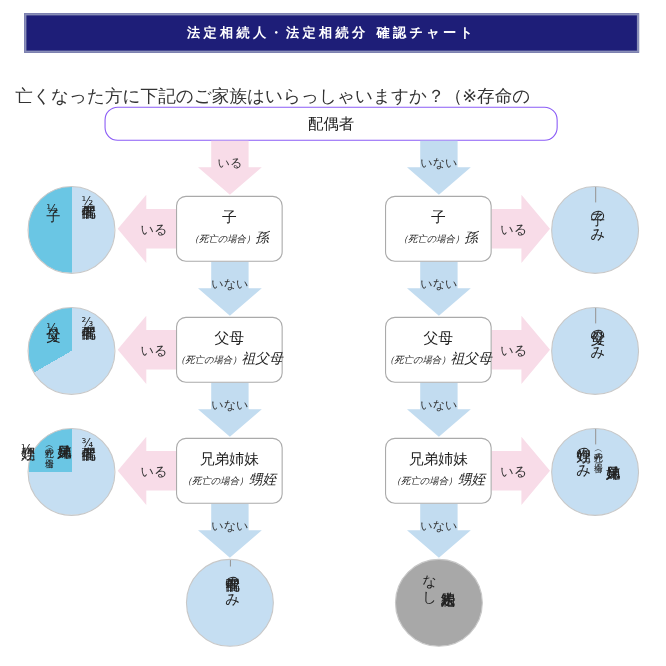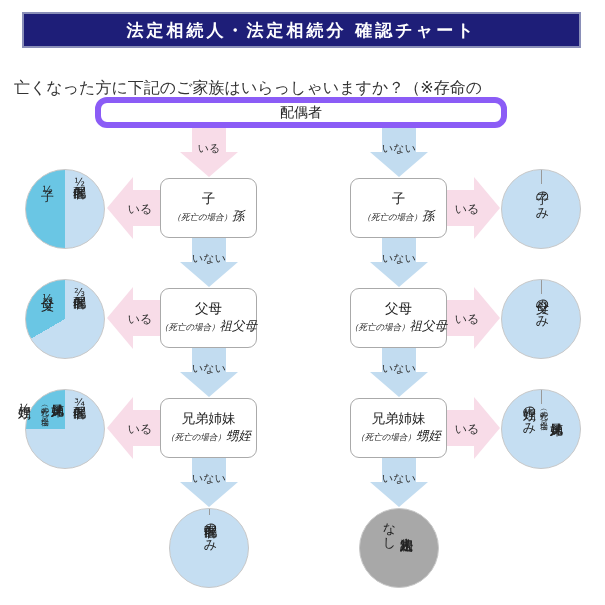"法定相続人・法定相続分 確認チャート" .banner { font-size: 17px -> 12px }
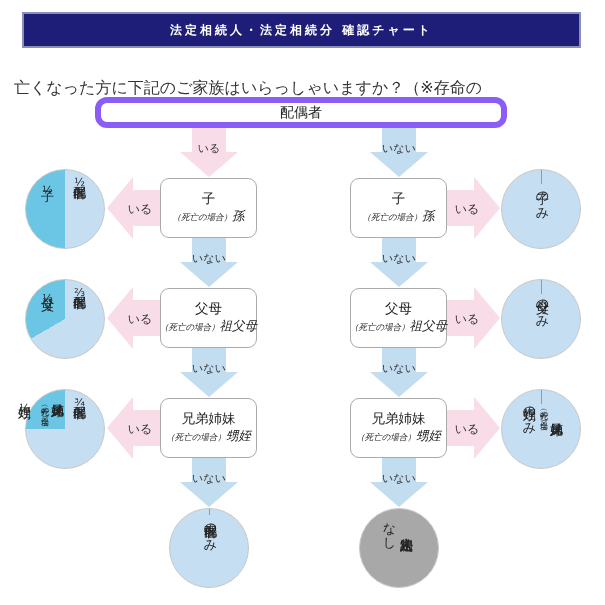"配偶者" .spouse-box { border: 6px solid #8b5cf6 -> 1px solid #8b5cf6 }
